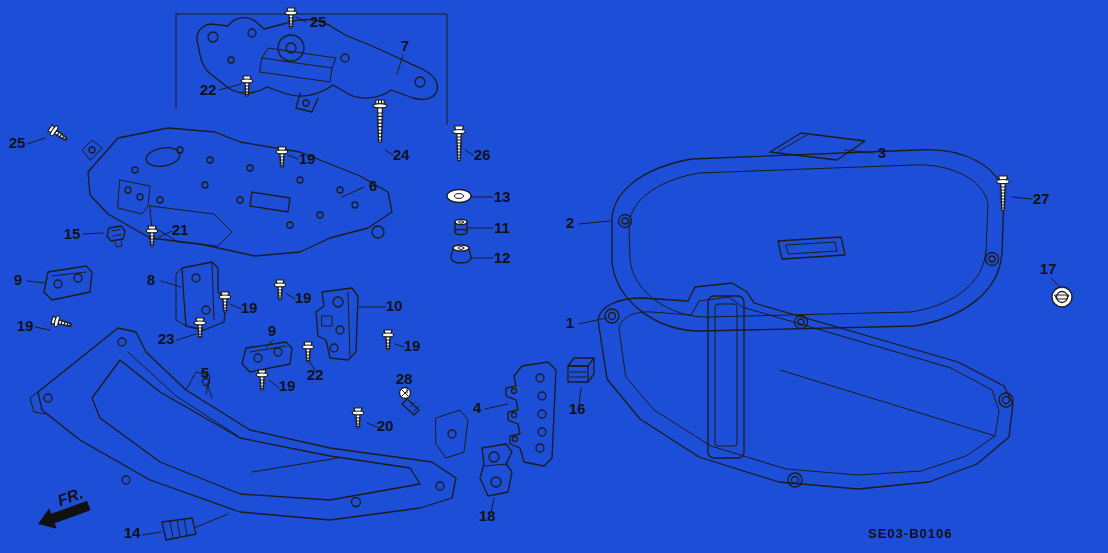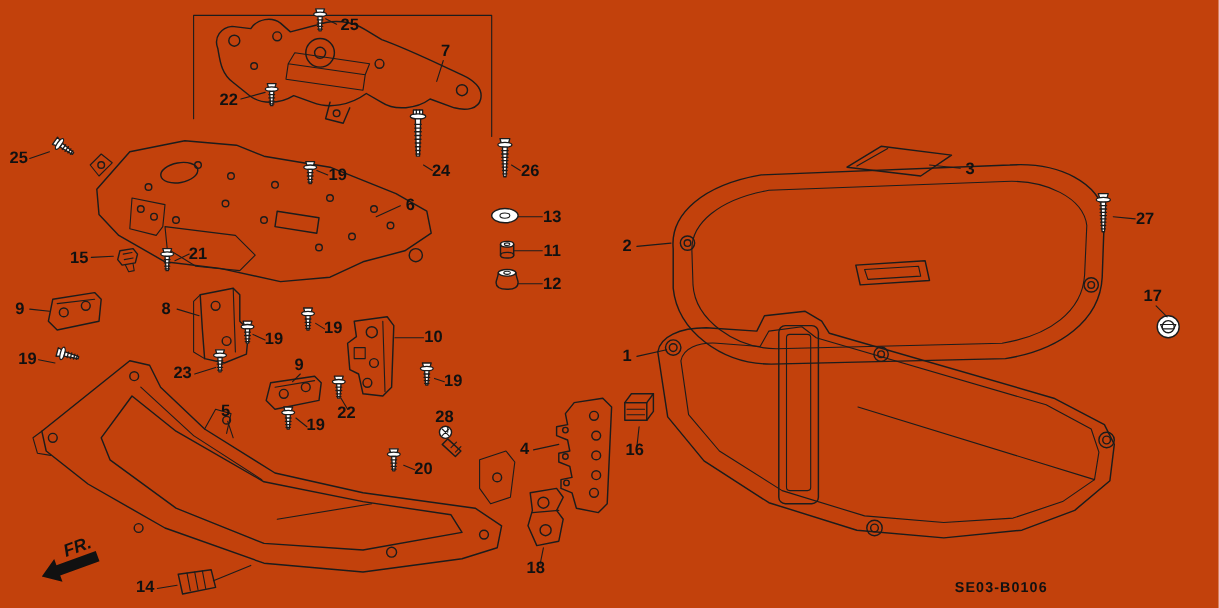"25" .stage { background: #c2410c -> #1d4ed8 }
